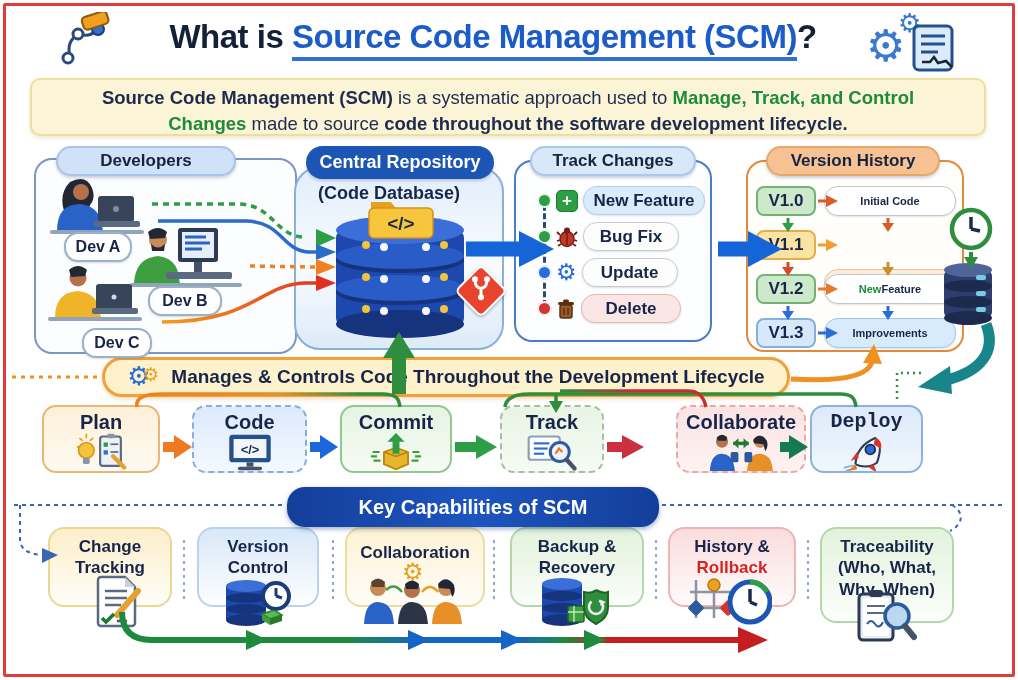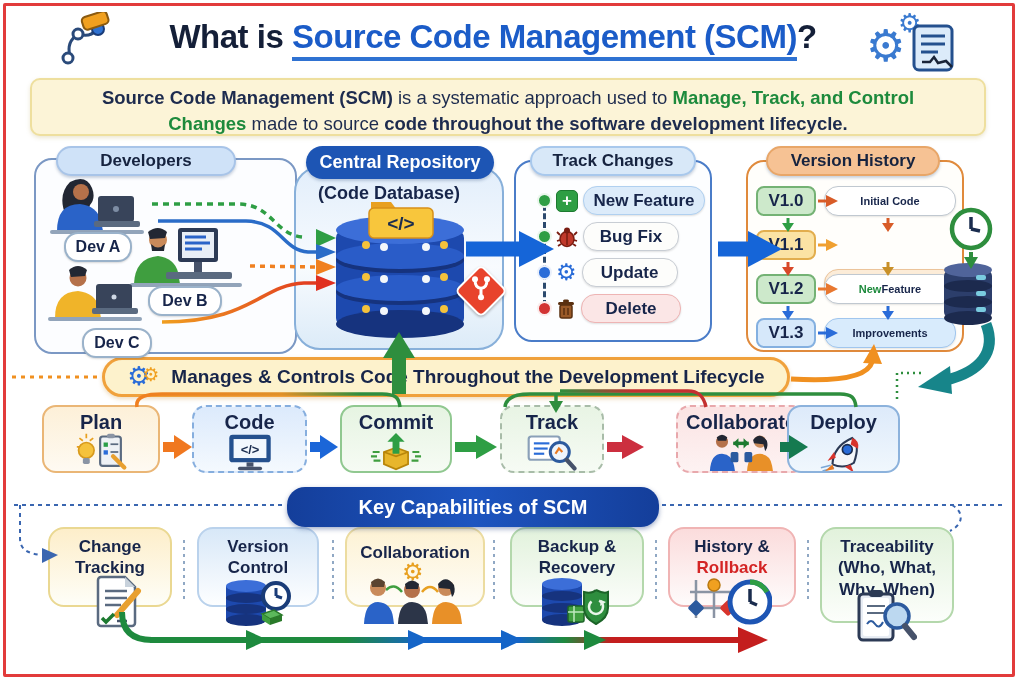"Deploy" div.step { font-family: none -> Liberation Mono, monospace; left: 787px -> 810px }
